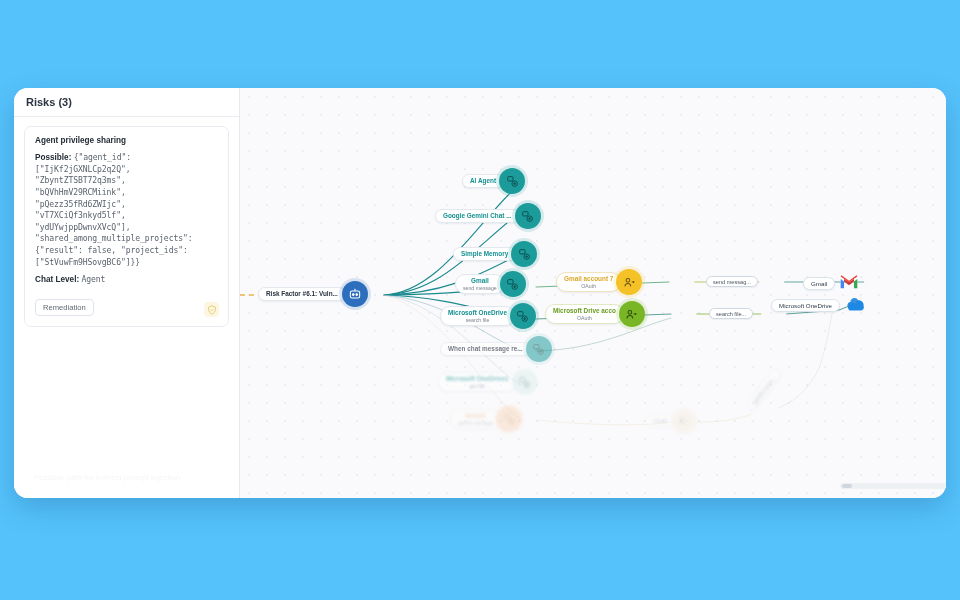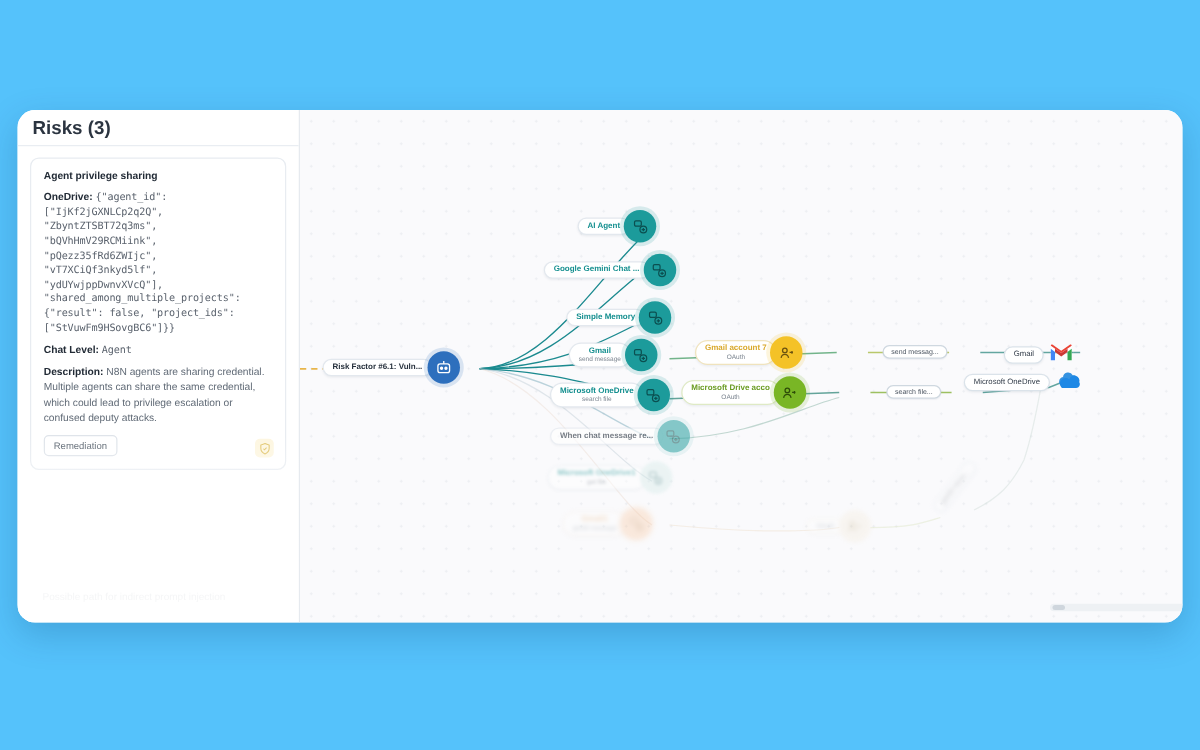"Risks (3)" .sidebar-header { font-size: 15px -> 11px }
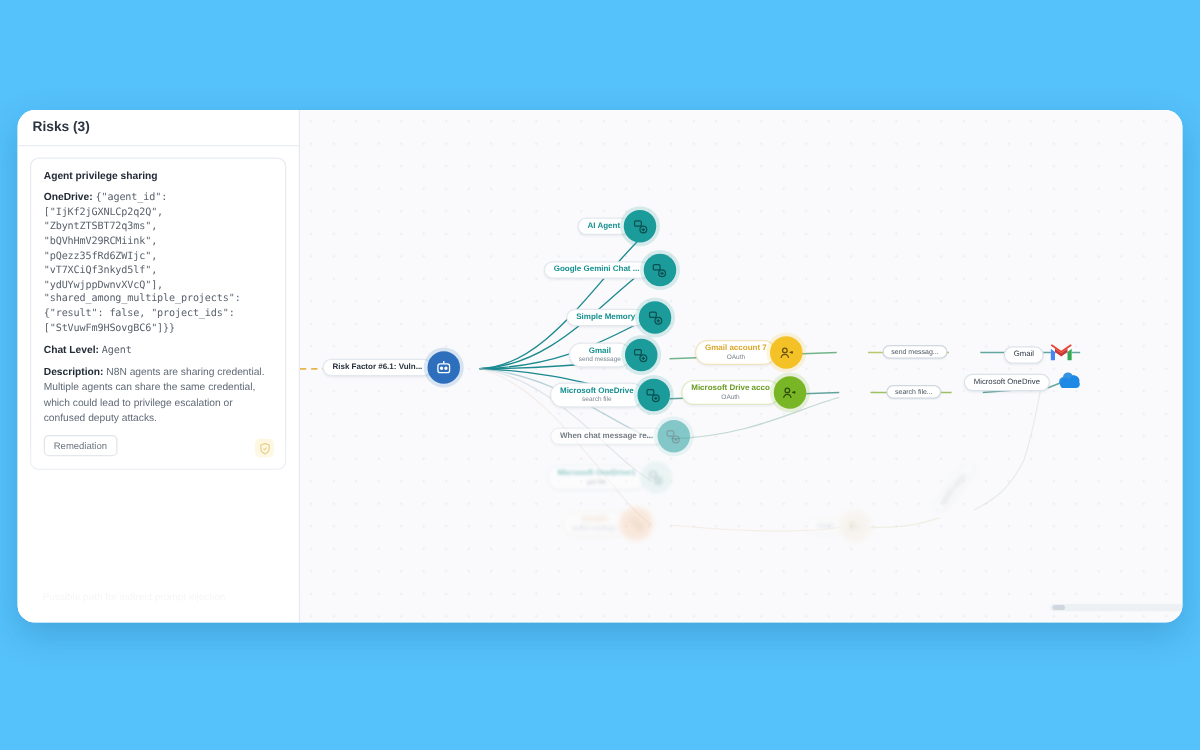"OneDrive:" b { text: OneDrive -> Possible }
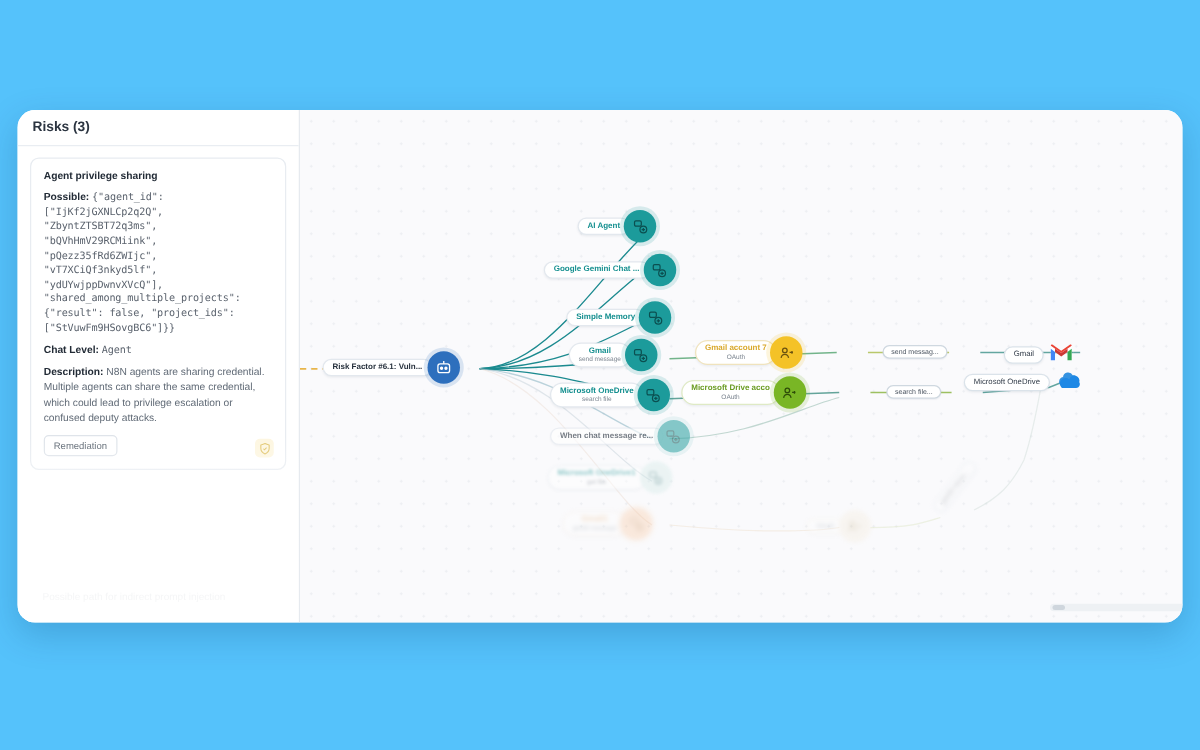"Description: N8N agents are sharing" div.desc { html: <div> <b>Description:</b> <span>N8N agents are sharing credential. Multiple agents can share the same credential, which could lead to privilege escalation or confused deputy attacks.</span> </div> -> none }
